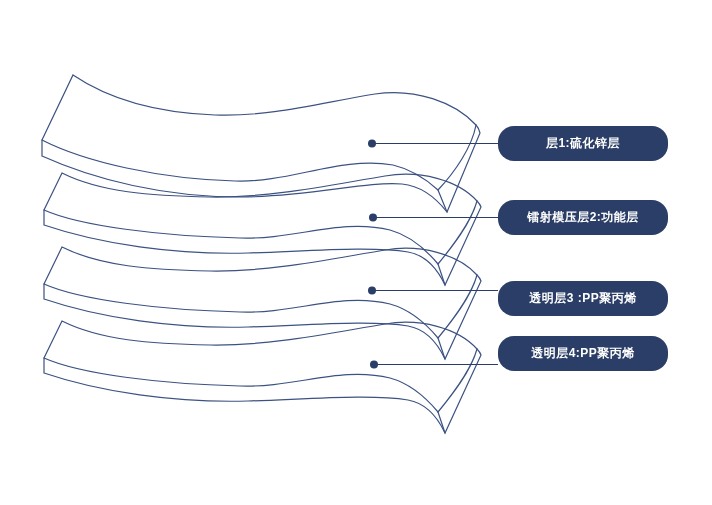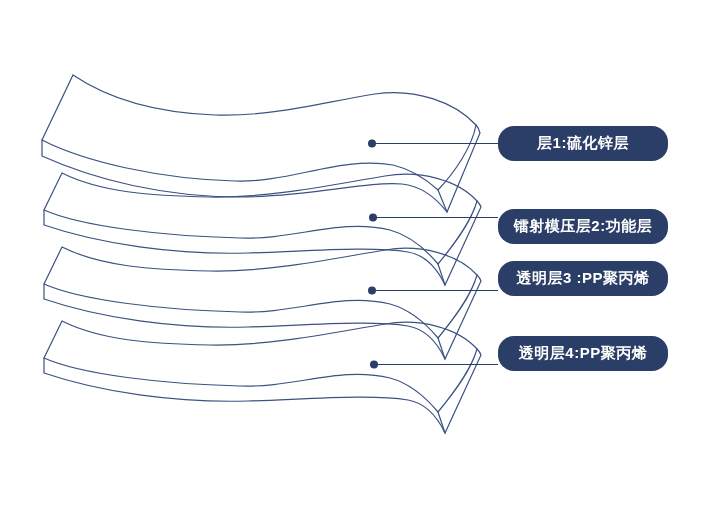"层1:硫化锌层" .pill-label { font-size: 15px -> 12px }
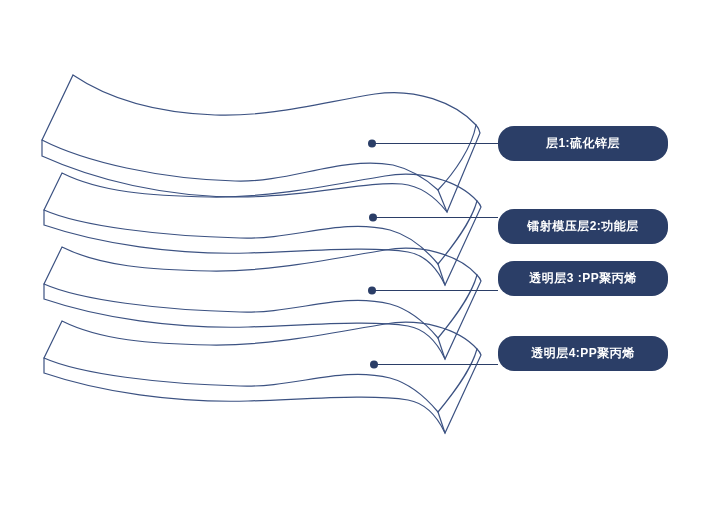"镭射模压层2:功能层" div.pill { top: 209px -> 200px }
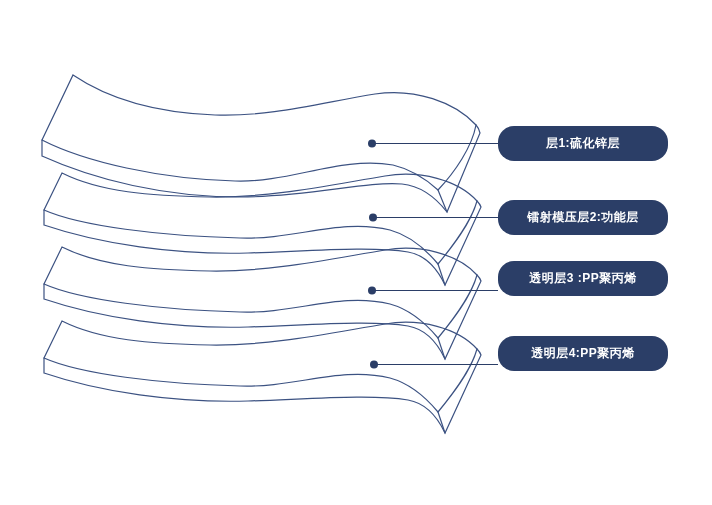"透明层3 :PP聚丙烯" div.pill { top: 261px -> 281px }
